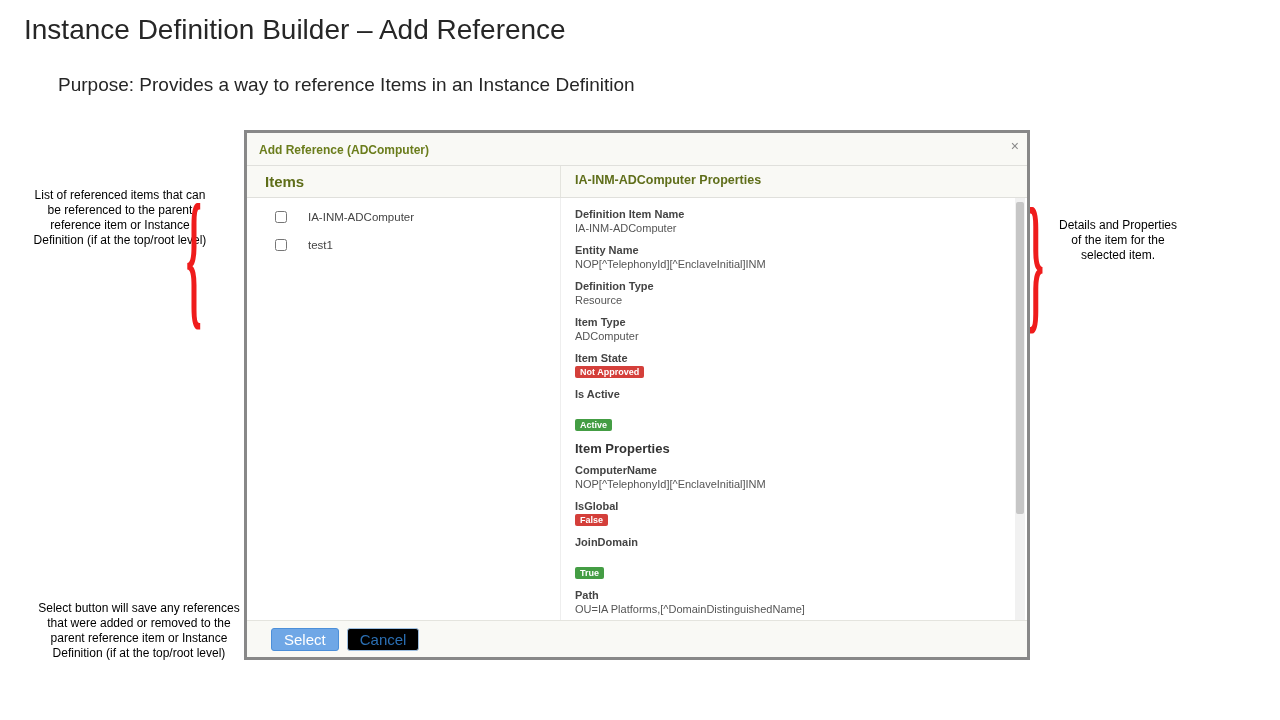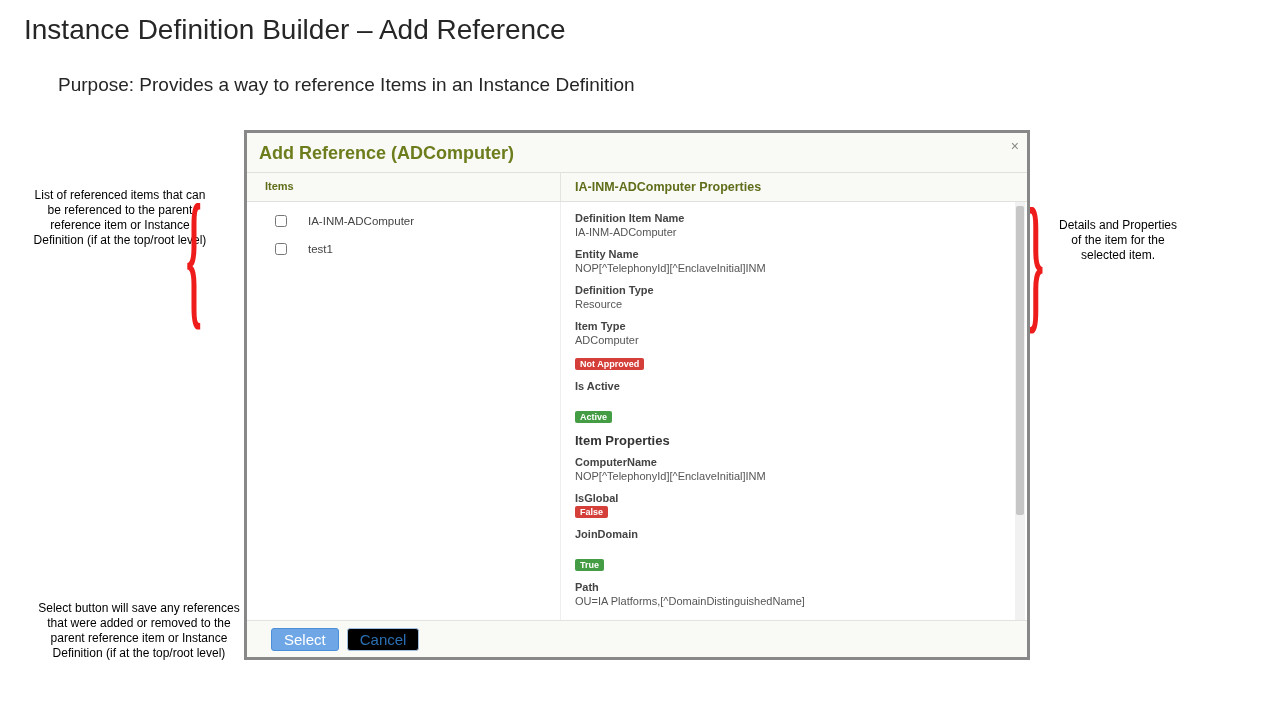"Add Reference (ADComputer)" .dialog-header-title { font-size: 18px -> 12px }
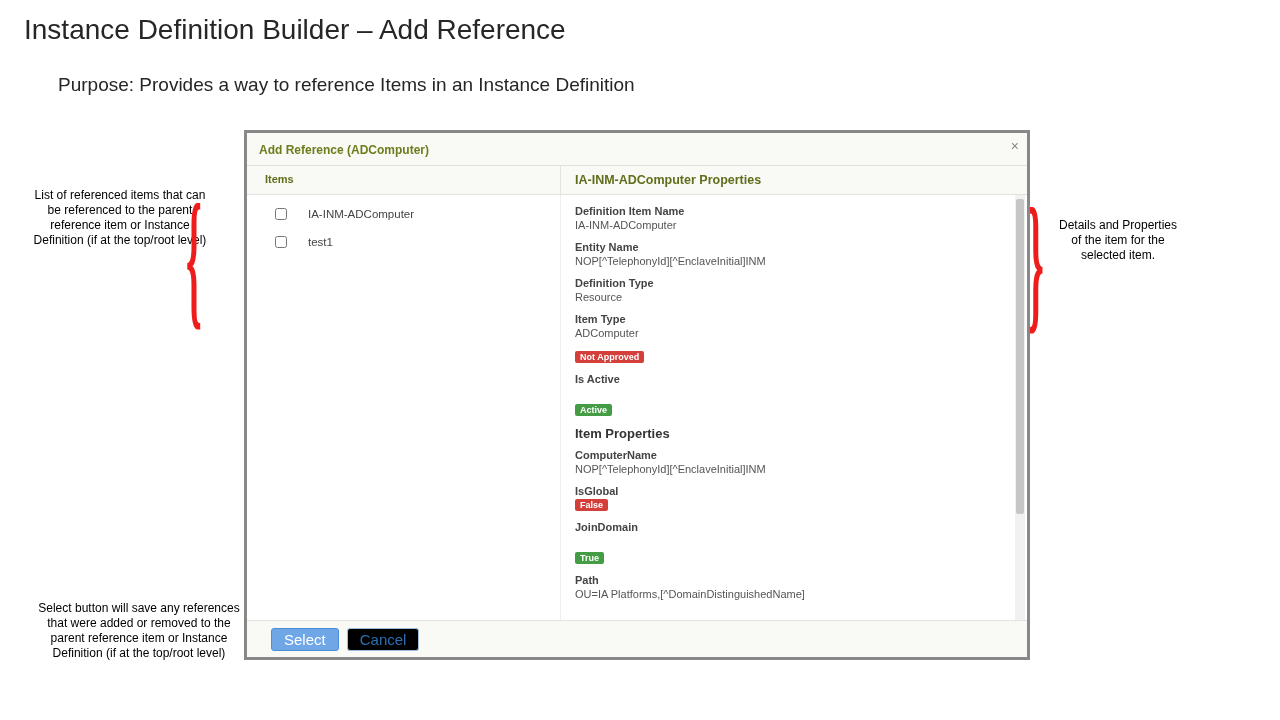"Items" .col-headers .col-left { font-size: 11px -> 15px }
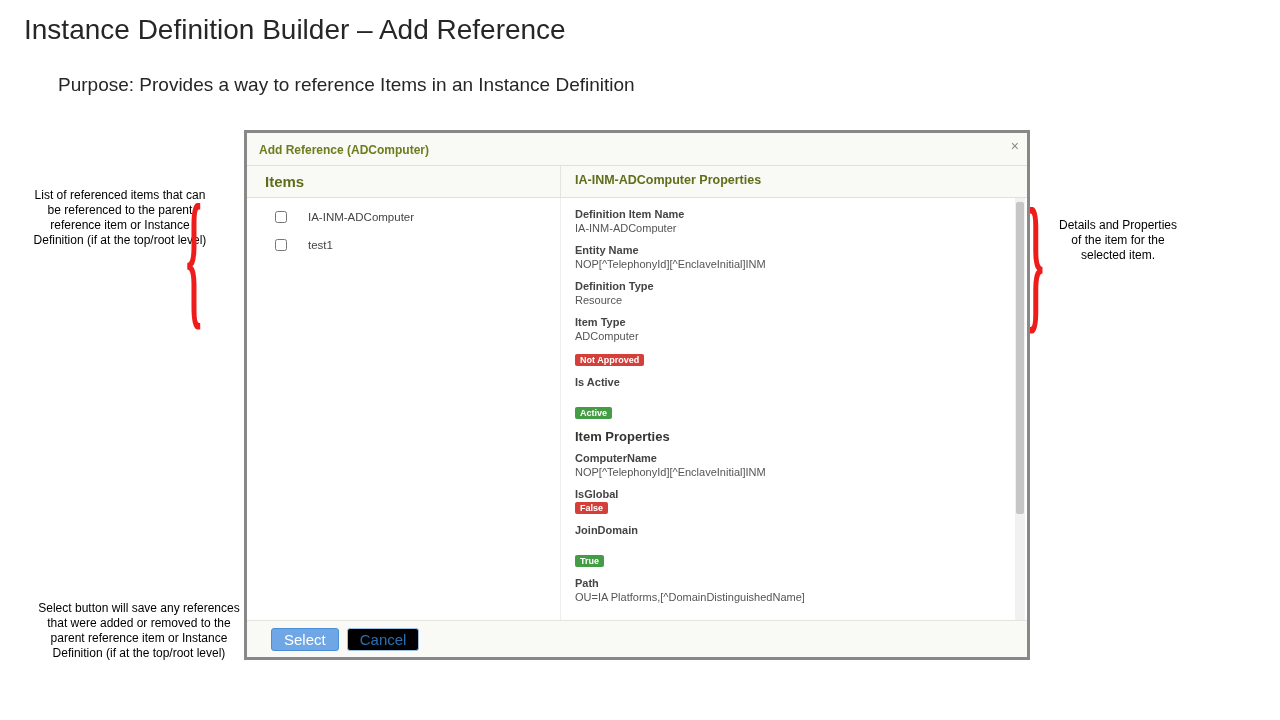"Item State" div.label { html: none -> <div>Item State</div> }
